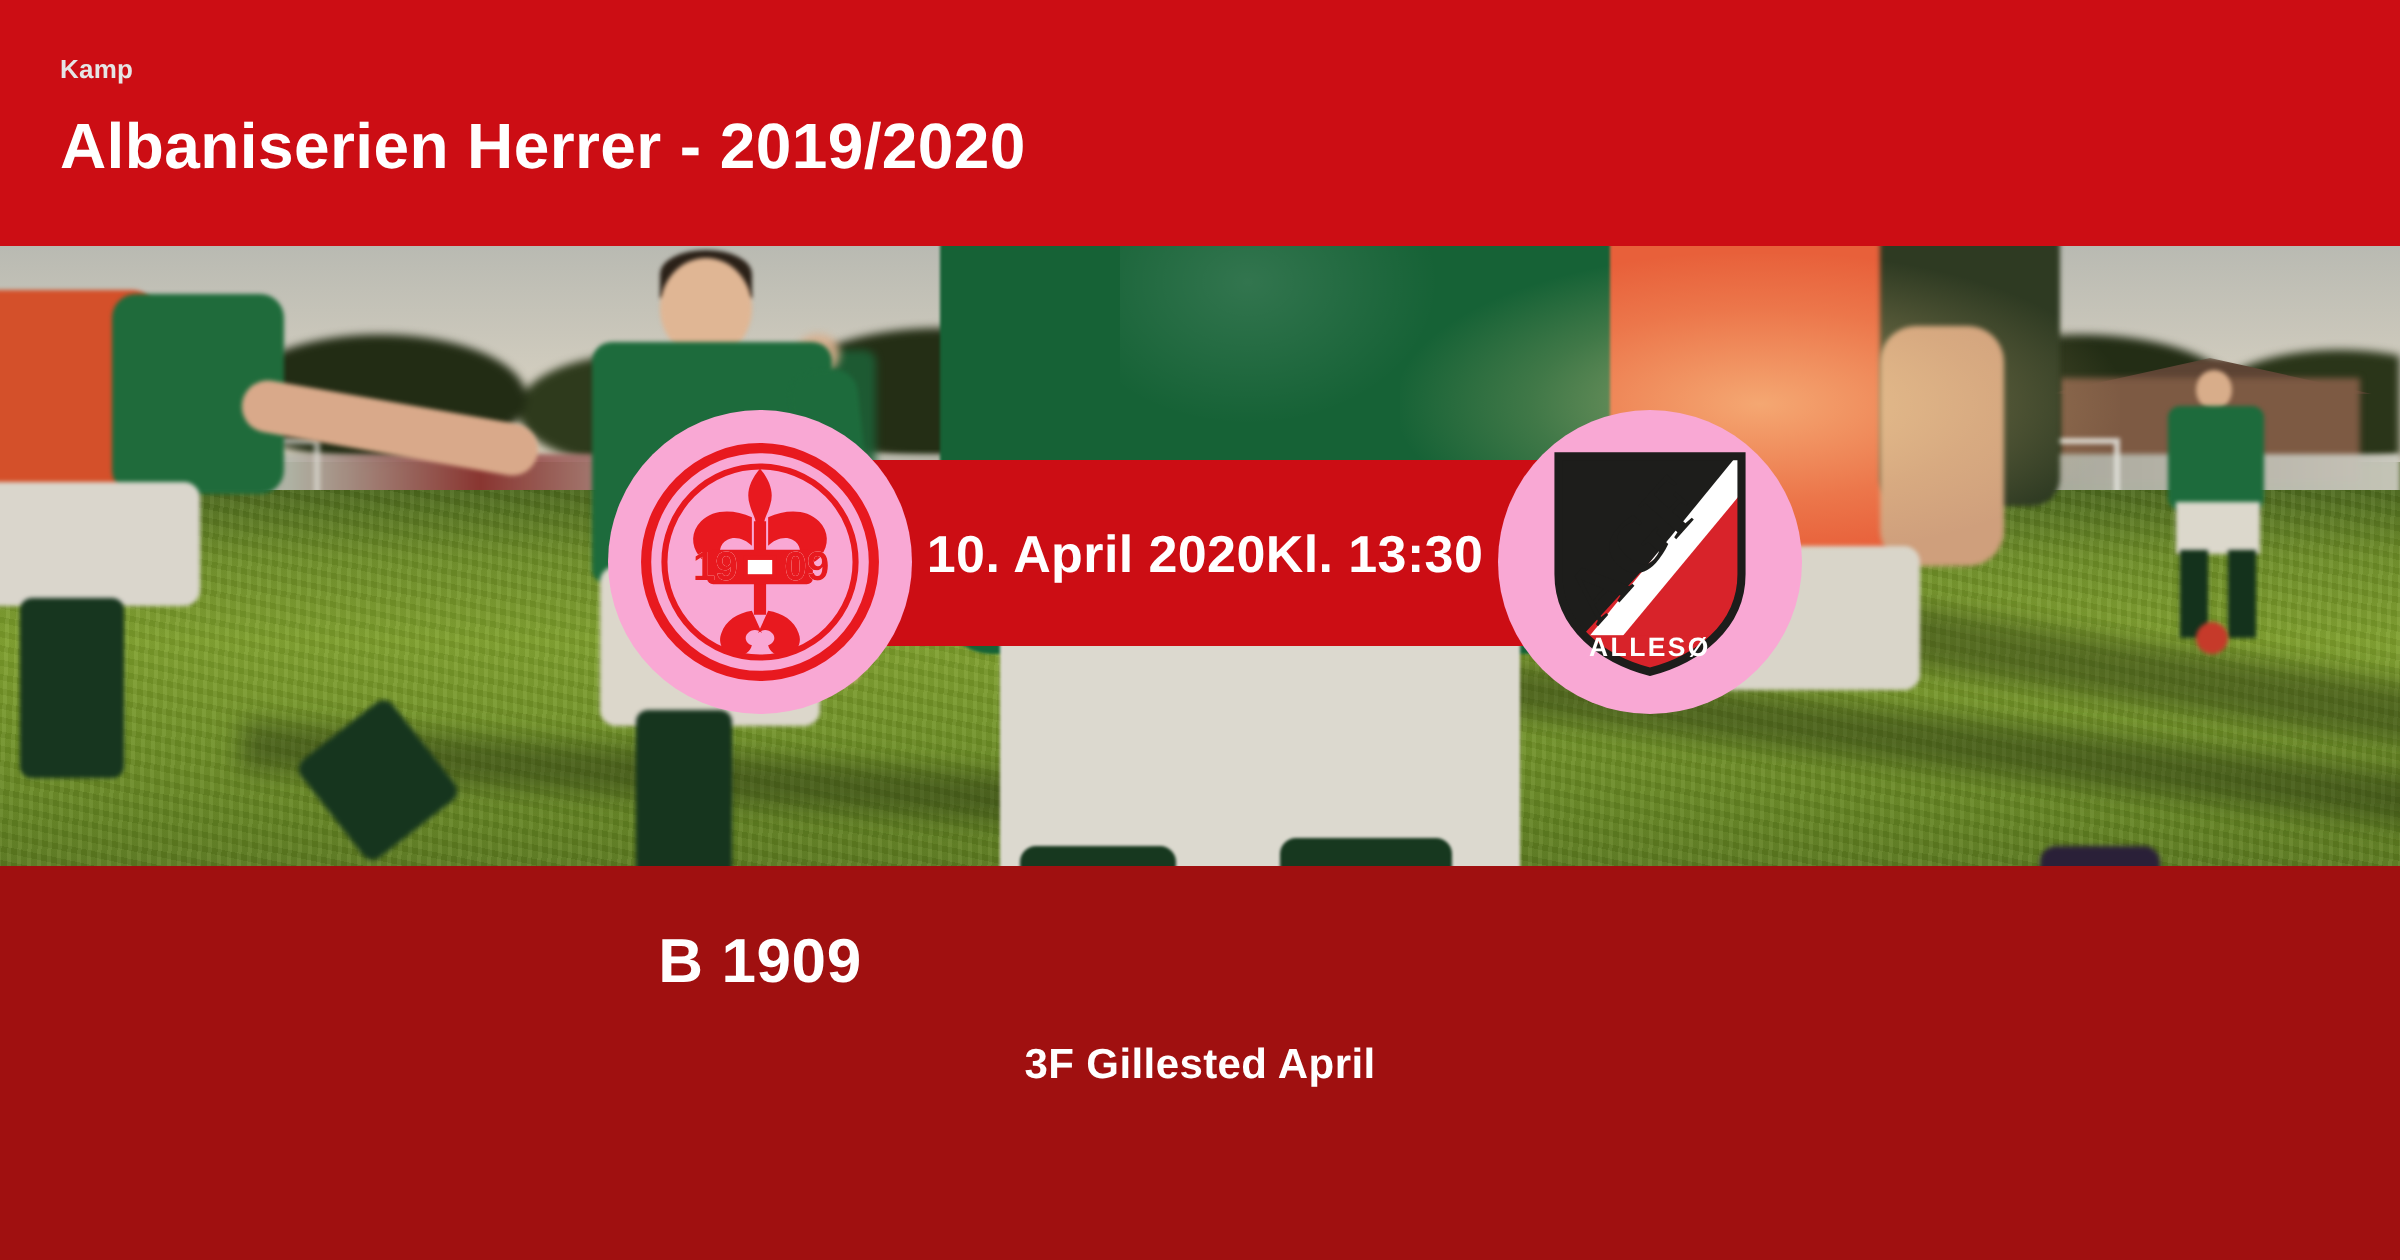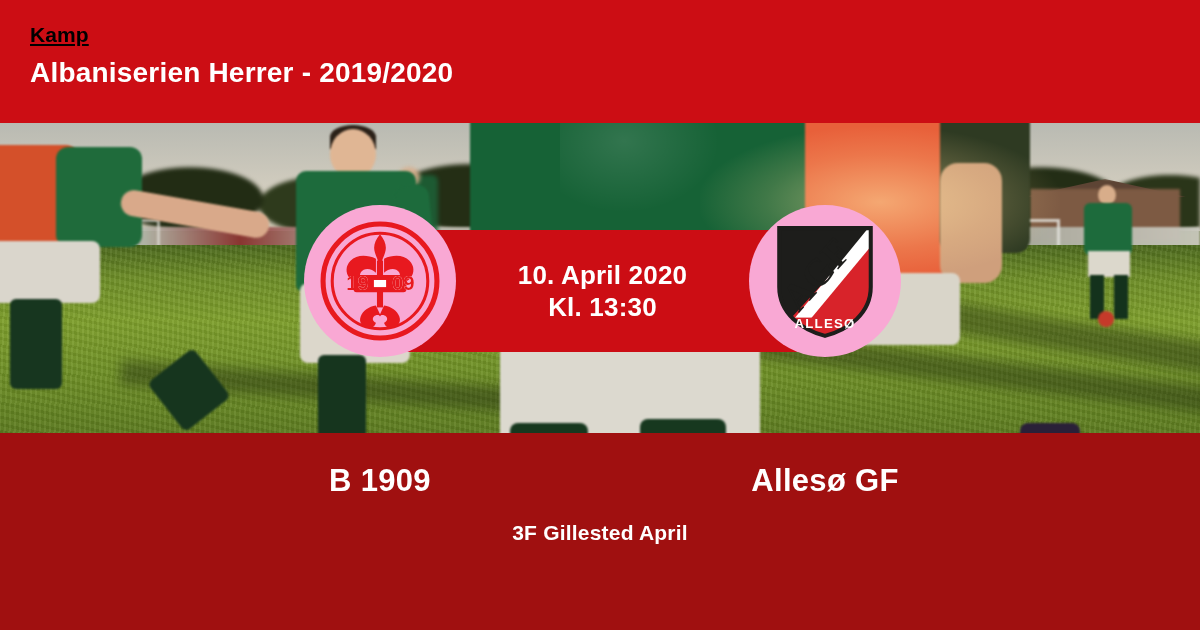"Kamp" #header-eyebrow { color: #000000 -> #e5e5e5; font-size: 21px -> 13px; text-decoration: underline -> none }
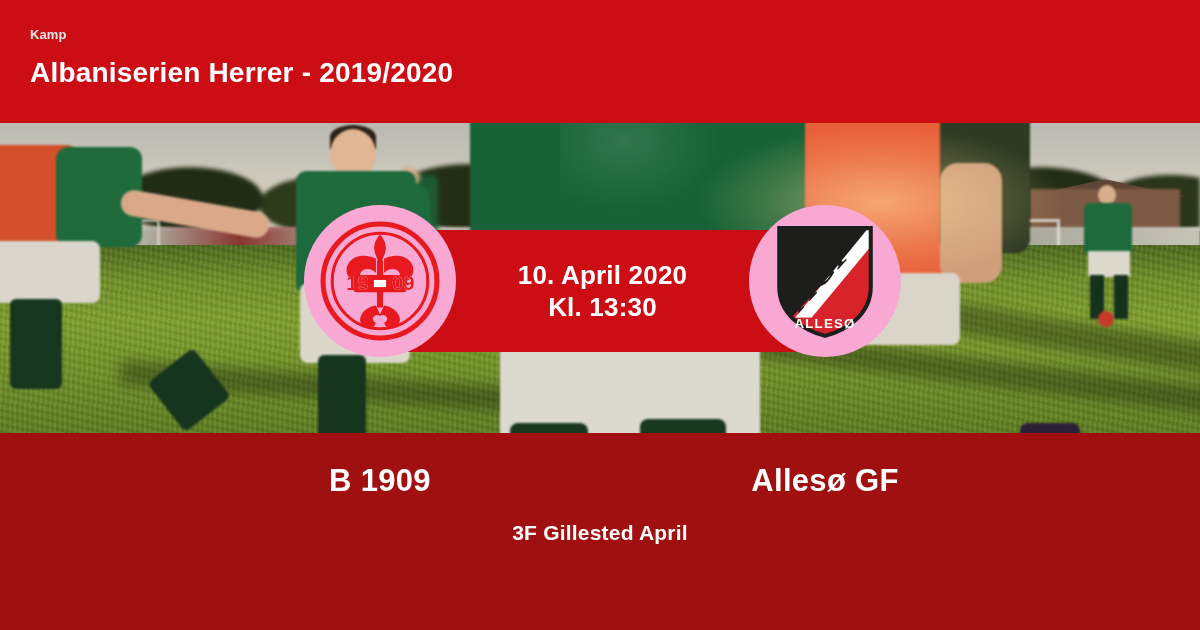"Albaniserien Herrer - 2019/2020" #header-title { font-size: 28px -> 32px }
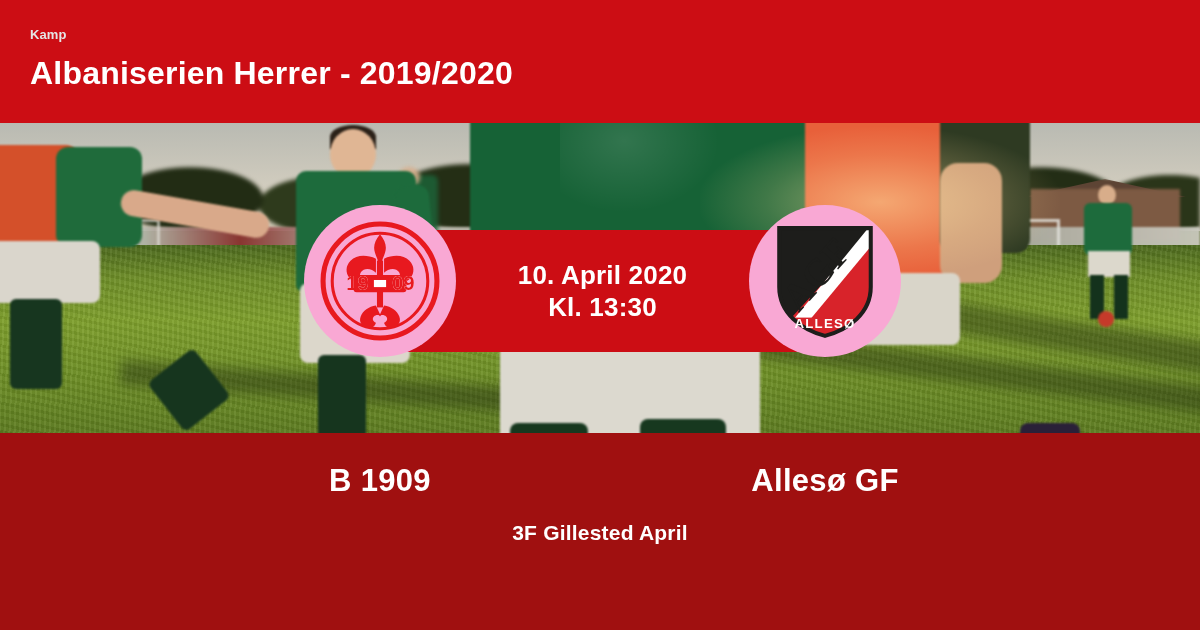"10. April 2020" #matchbar { flex-direction: column -> row; height: 122px -> 93px }
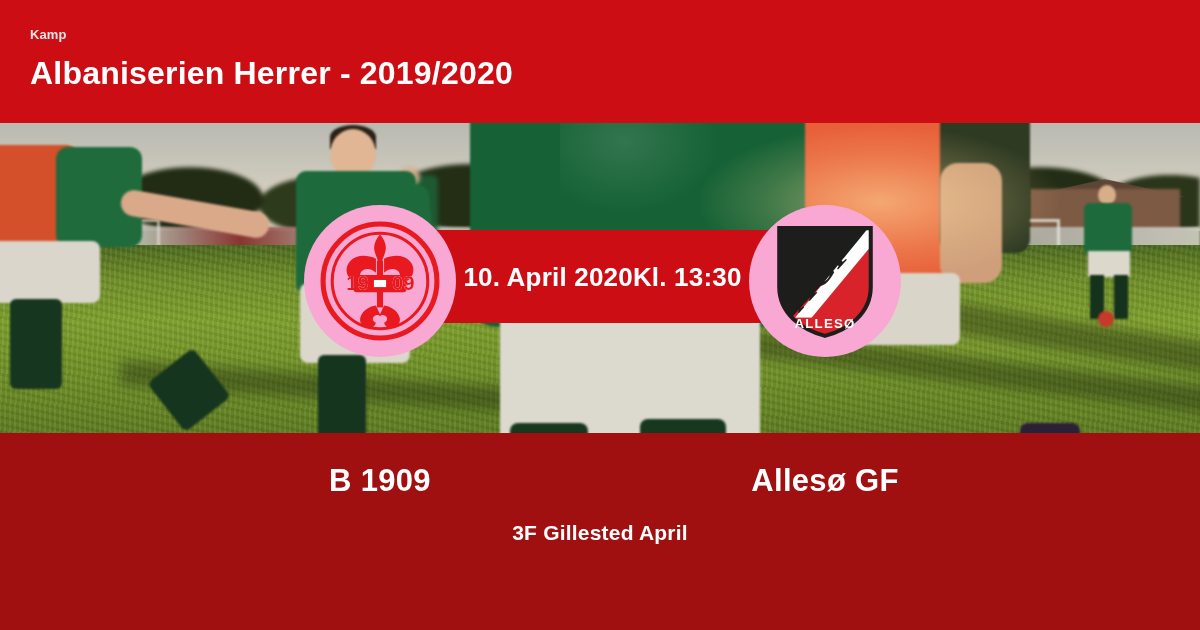"Allesø GF" div { html: <div>Allesø GF</div> -> none }
